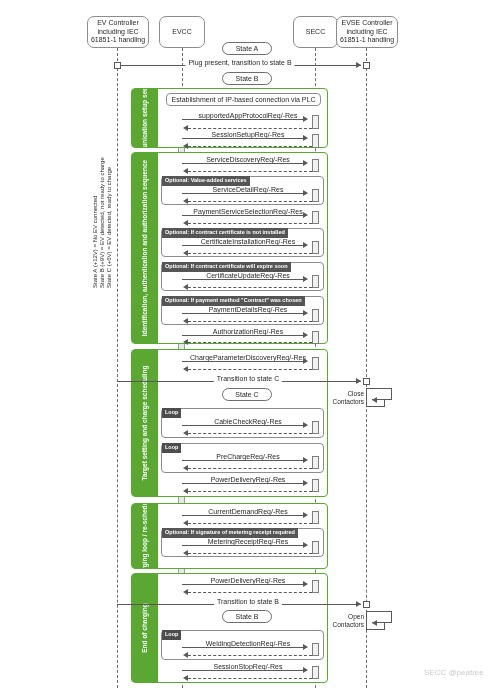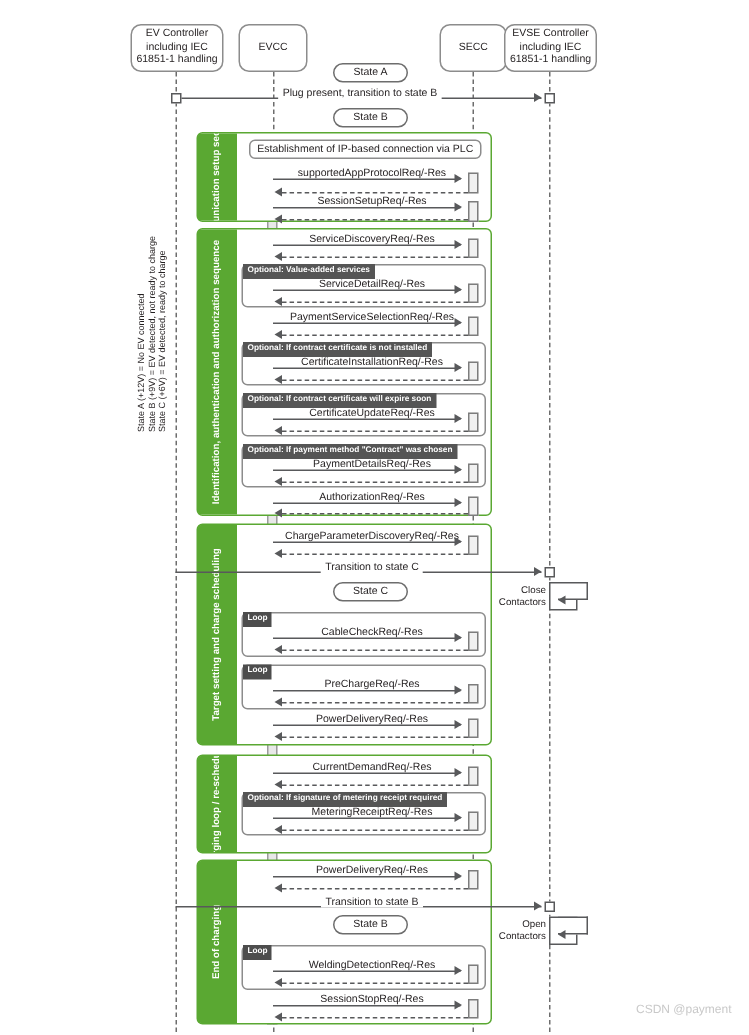"CSDN @payment" span { text: CSDN @payment -> SECC @peatree }
